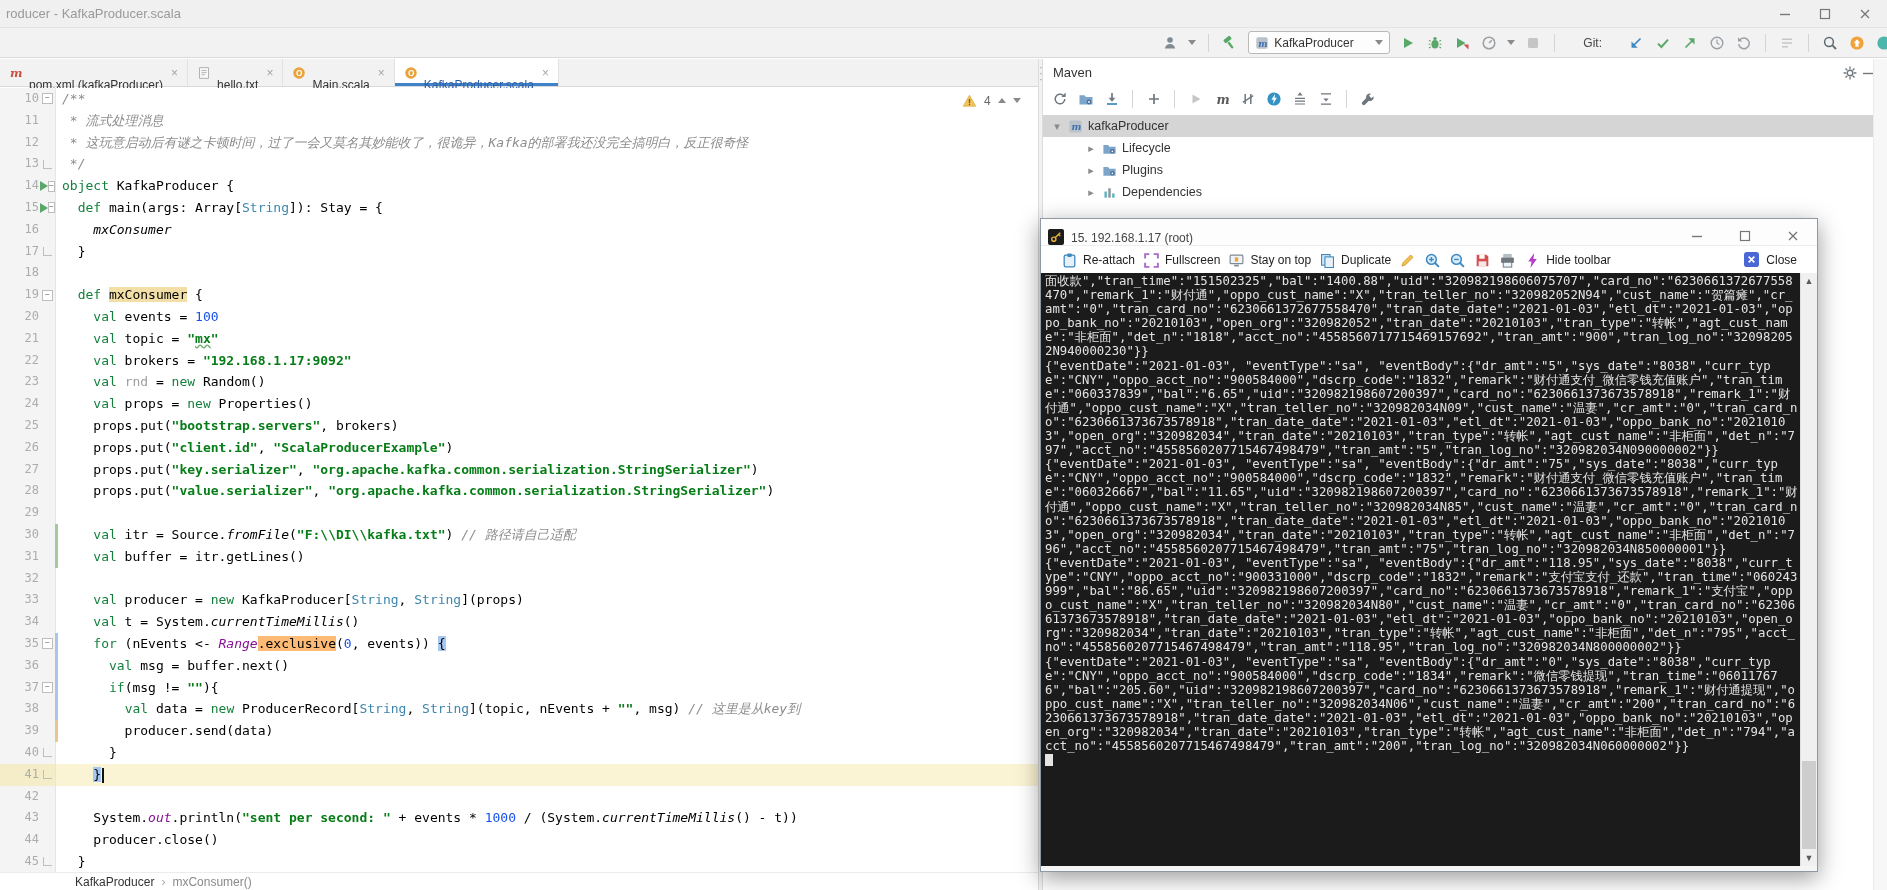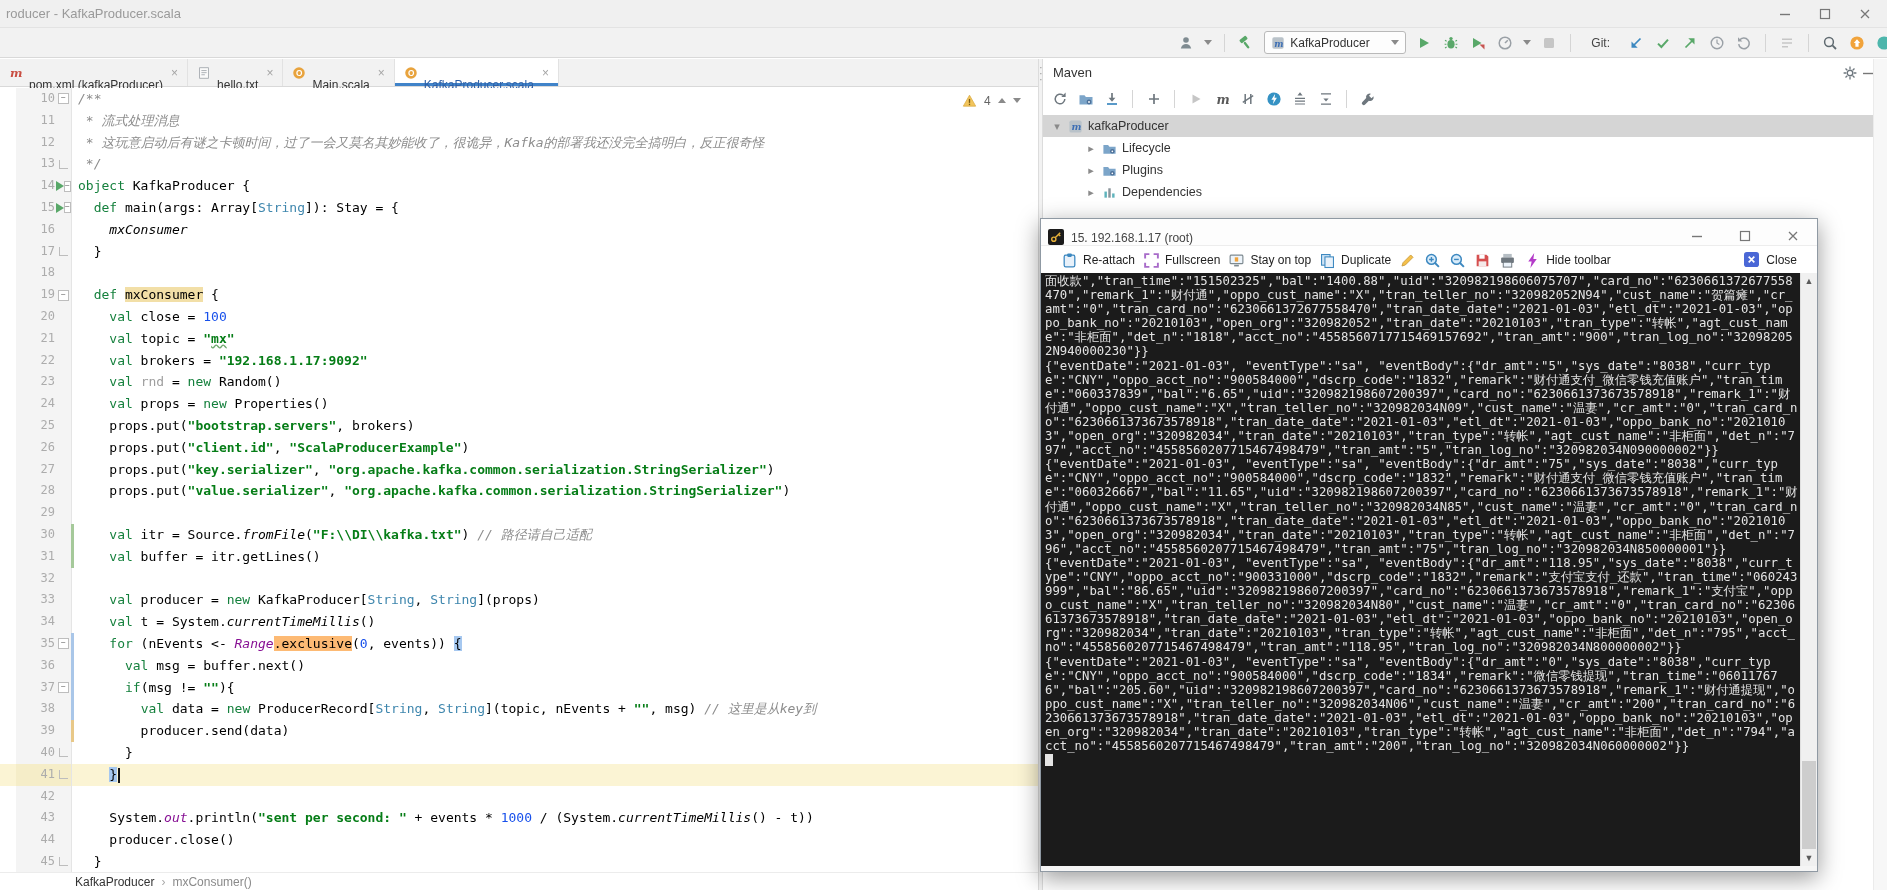"Git:" .gitlbl { margin: 0 8px -> 0 16px }
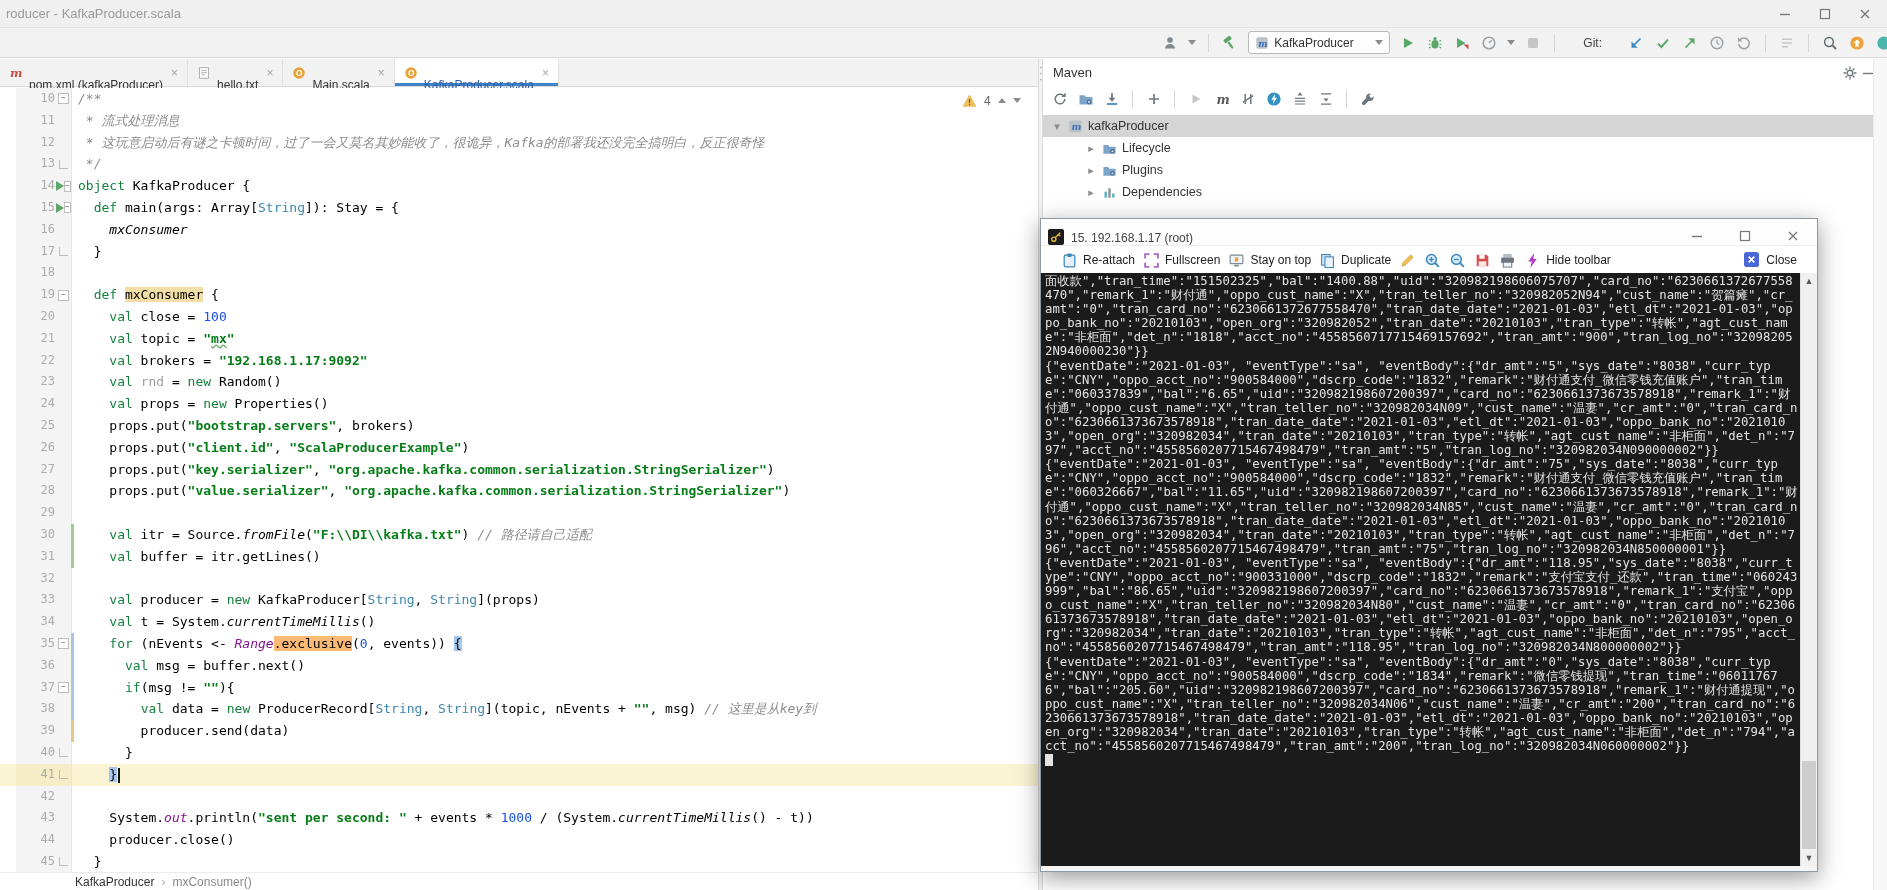"10" .eline { padding-left: 16px -> none }
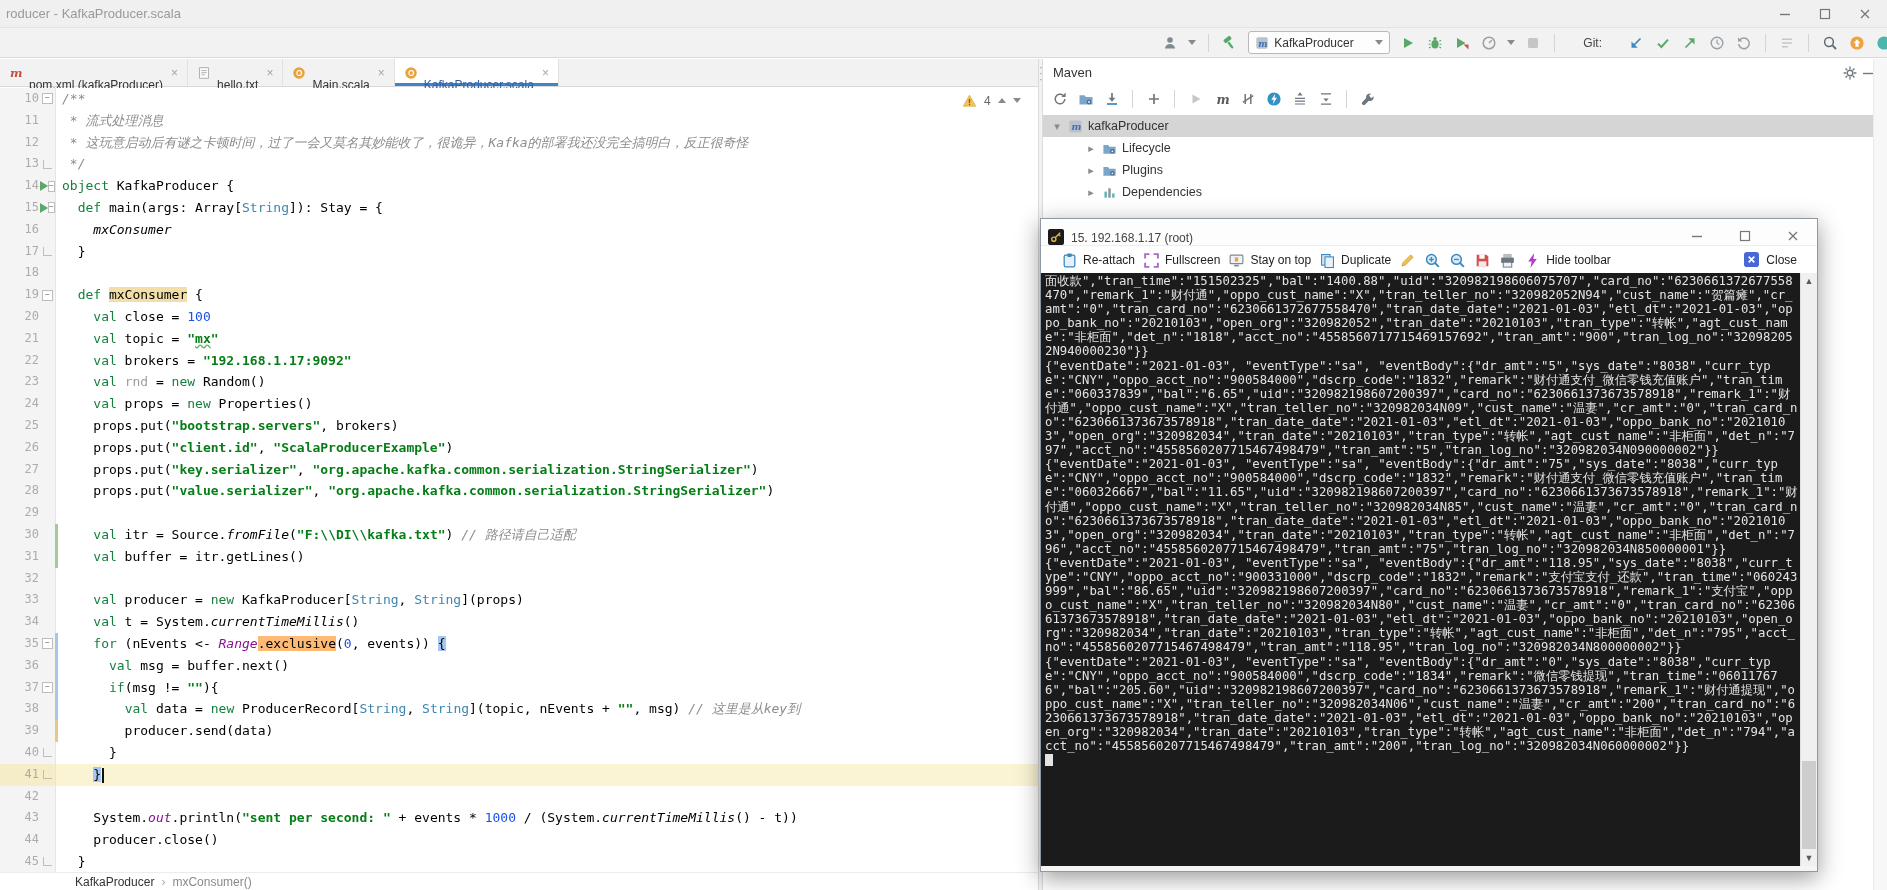"close =" span { text: close -> events }
